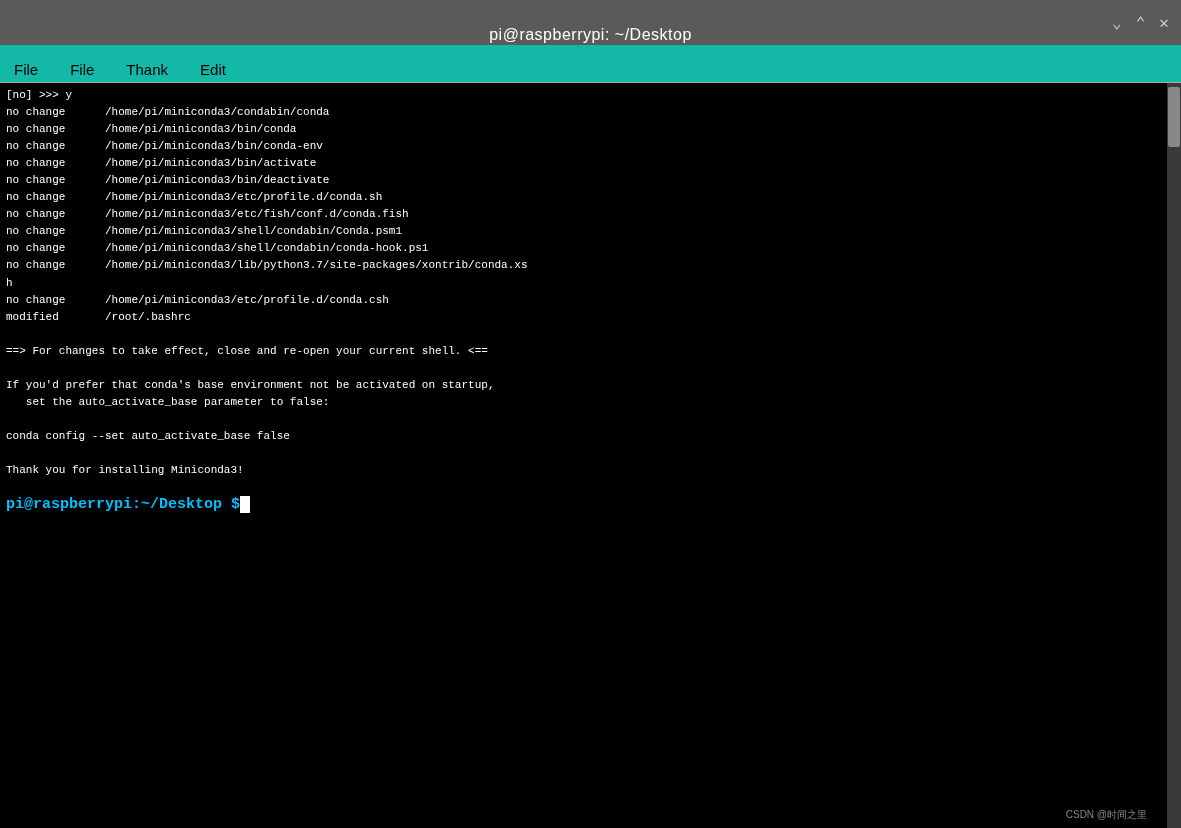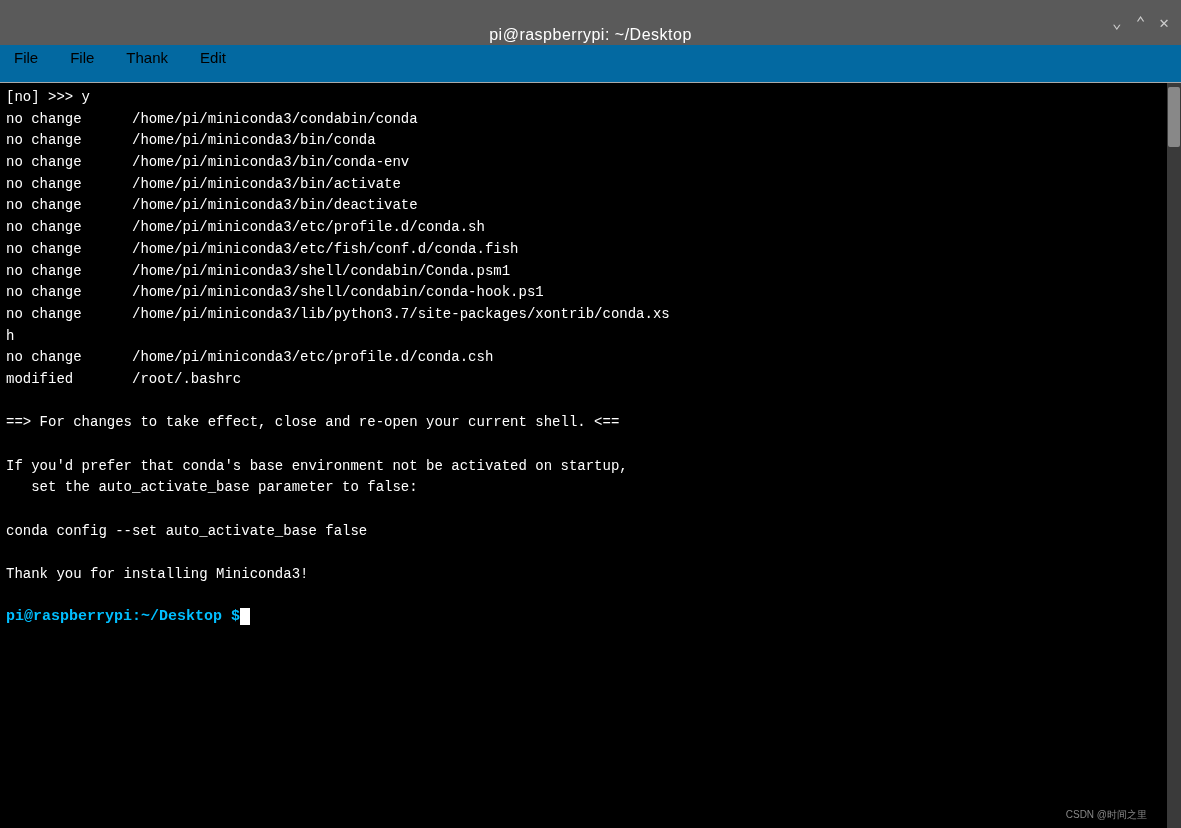"File" .menubar { align-items: flex-start -> flex-end; background: #0369a1 -> #14b8a6 }
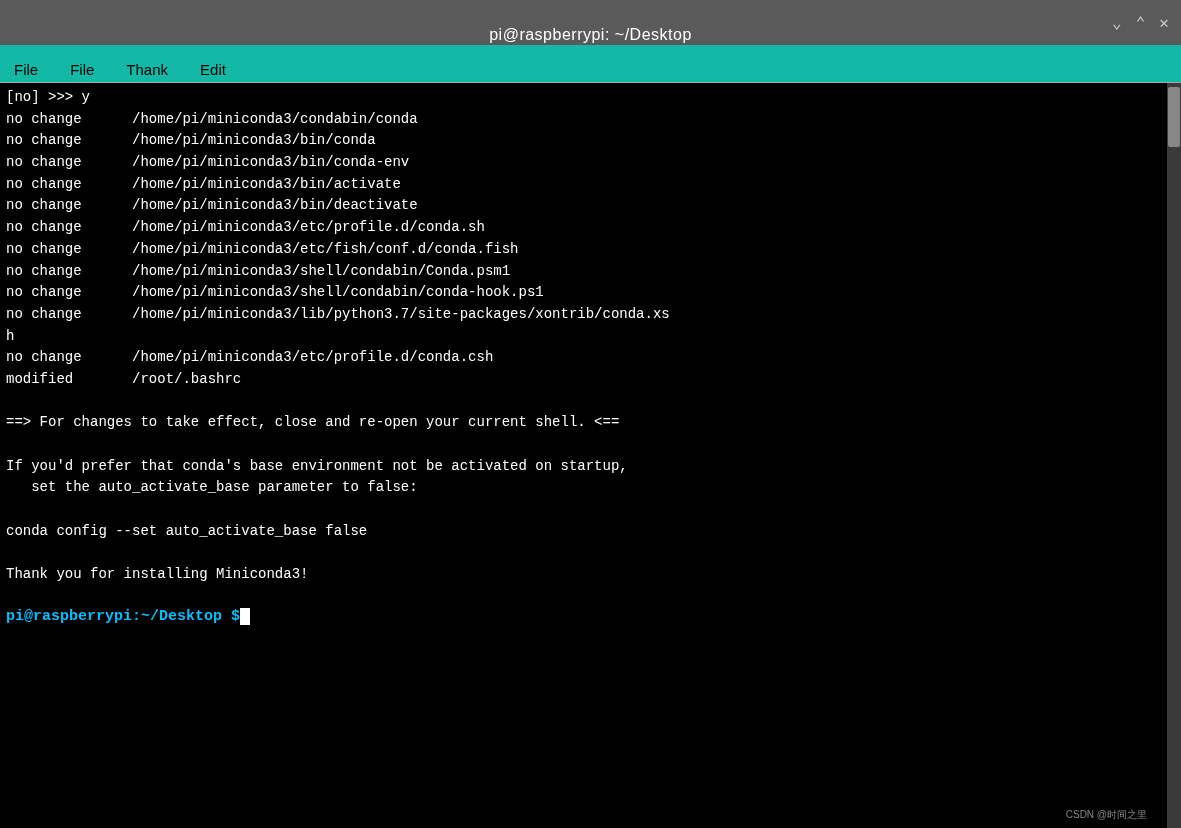"[no] >>> y" .terminal-text { font-size: 14px -> 11px }
